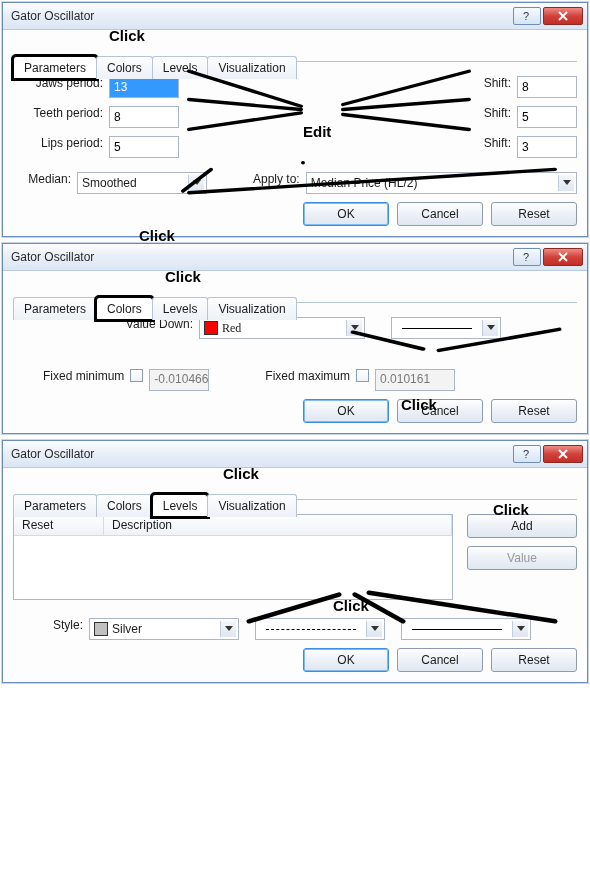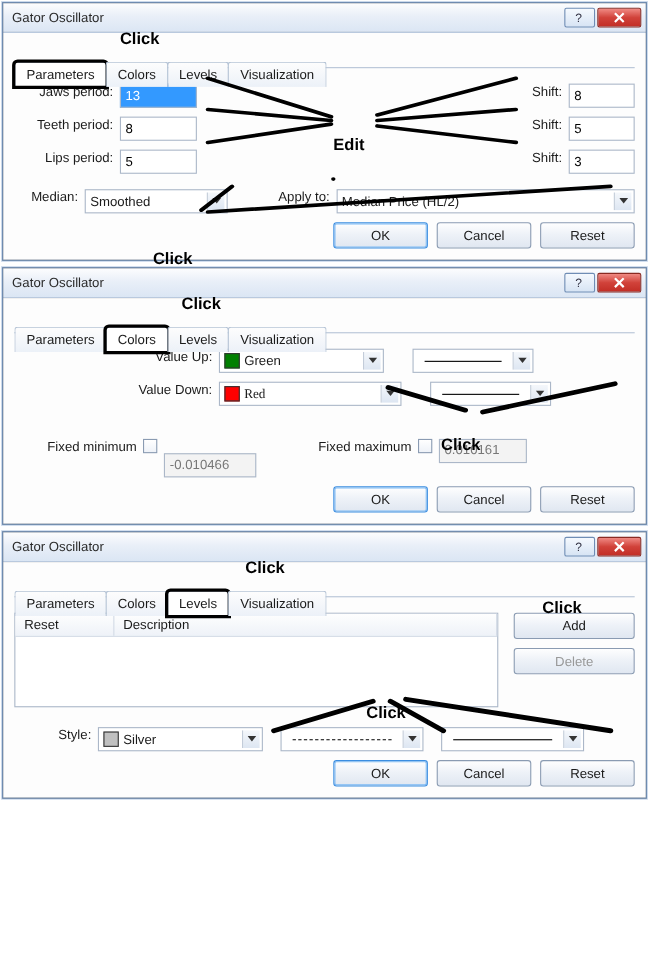"Value Up:" div.row { html: <div> <span>Value Up:</span> <div> <span> <span></span> <span>Green</span> </span> <span> <svg> <path></path> </svg> </span> </div> <div> <span></span> <span> <svg> <path></path> </svg> </span> </div> </div> -> none }
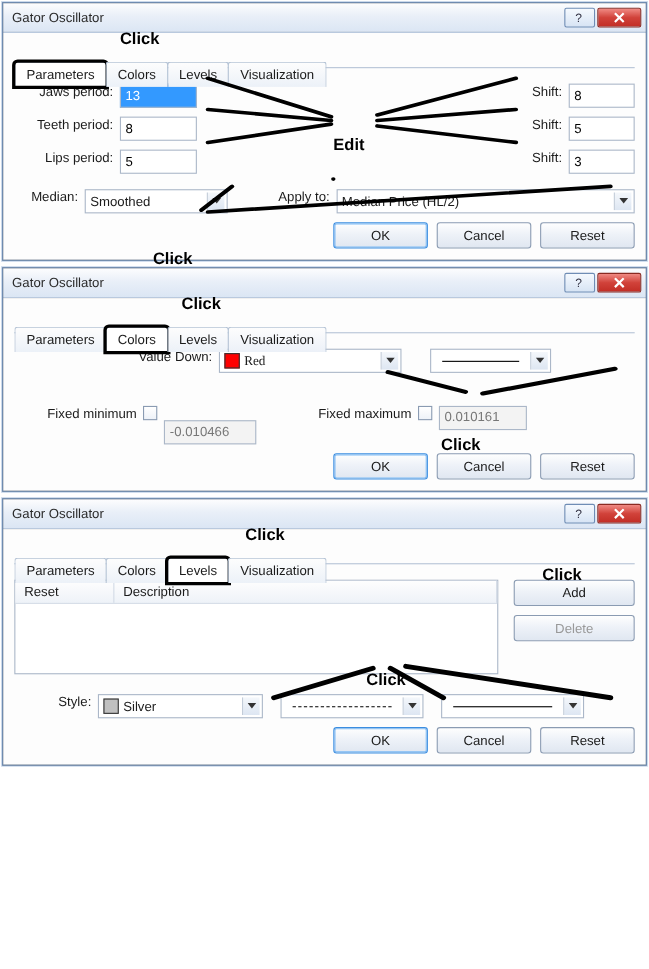"-0.010466" span.readonly { margin-top: 13px -> none; width: 84px -> 60px }
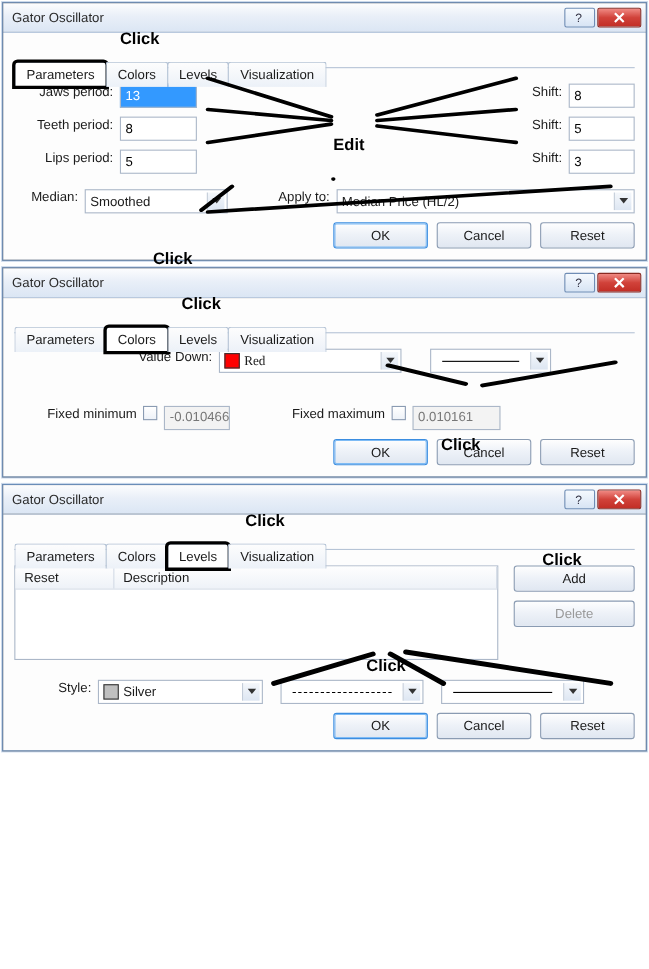"Delete" div.btn { text: Delete -> Value }
